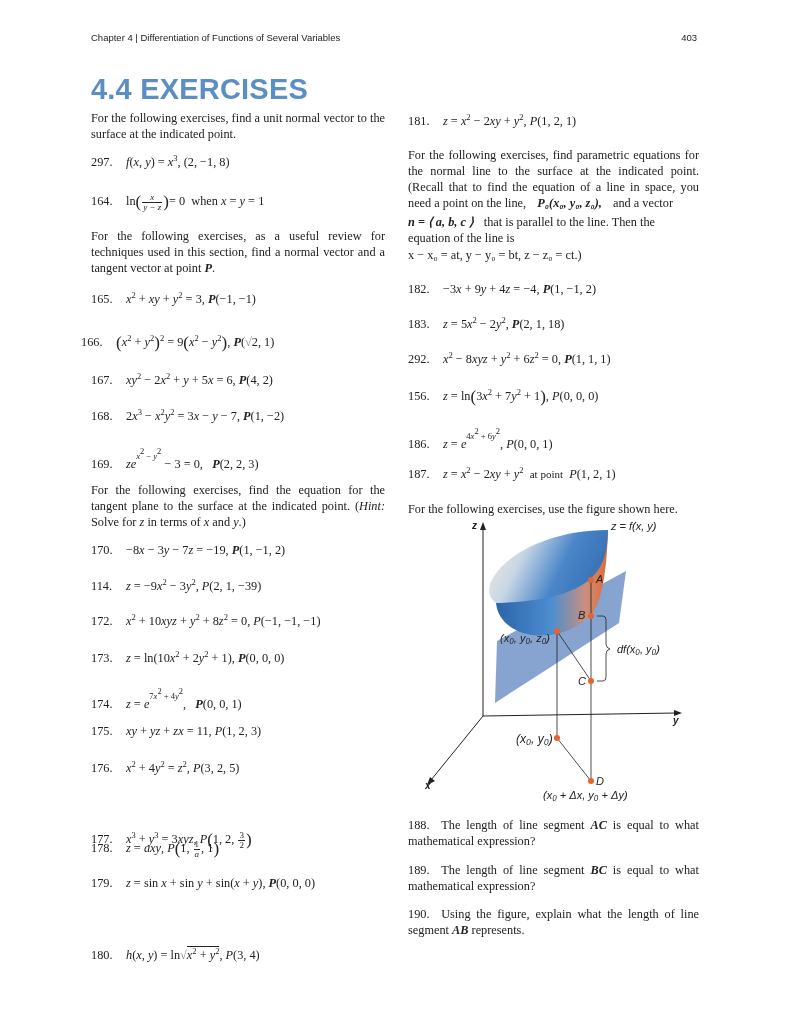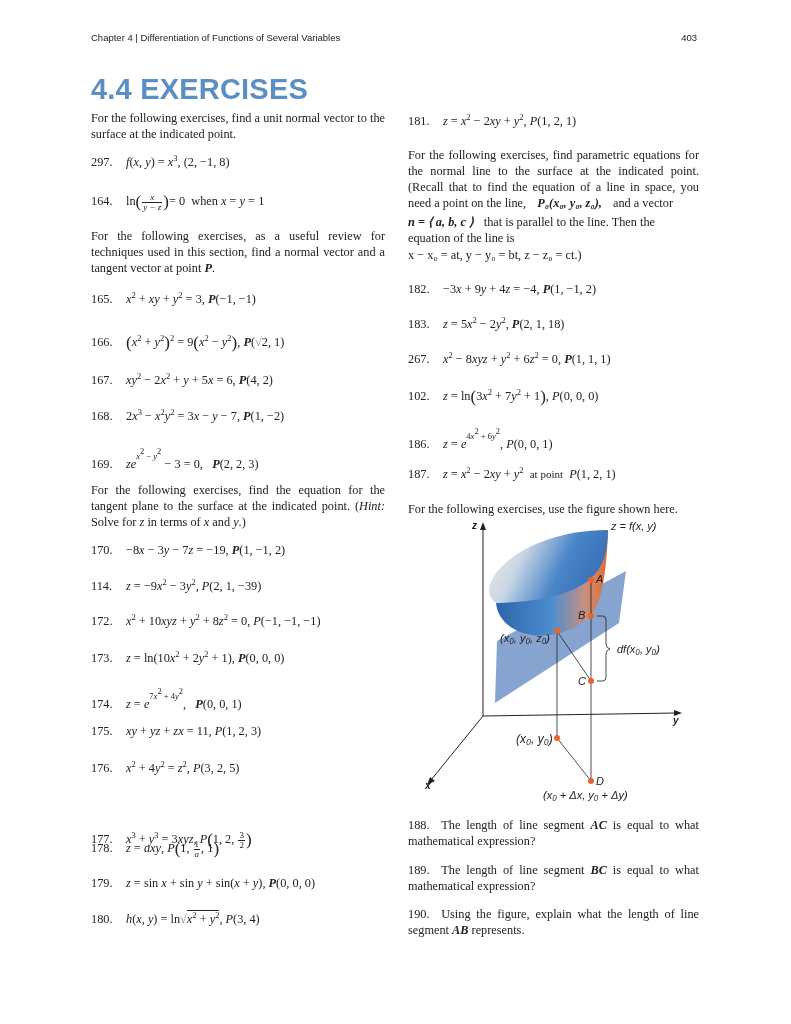"166. (x2 + y2)2 =" div.ex { left: 91px -> 81px }
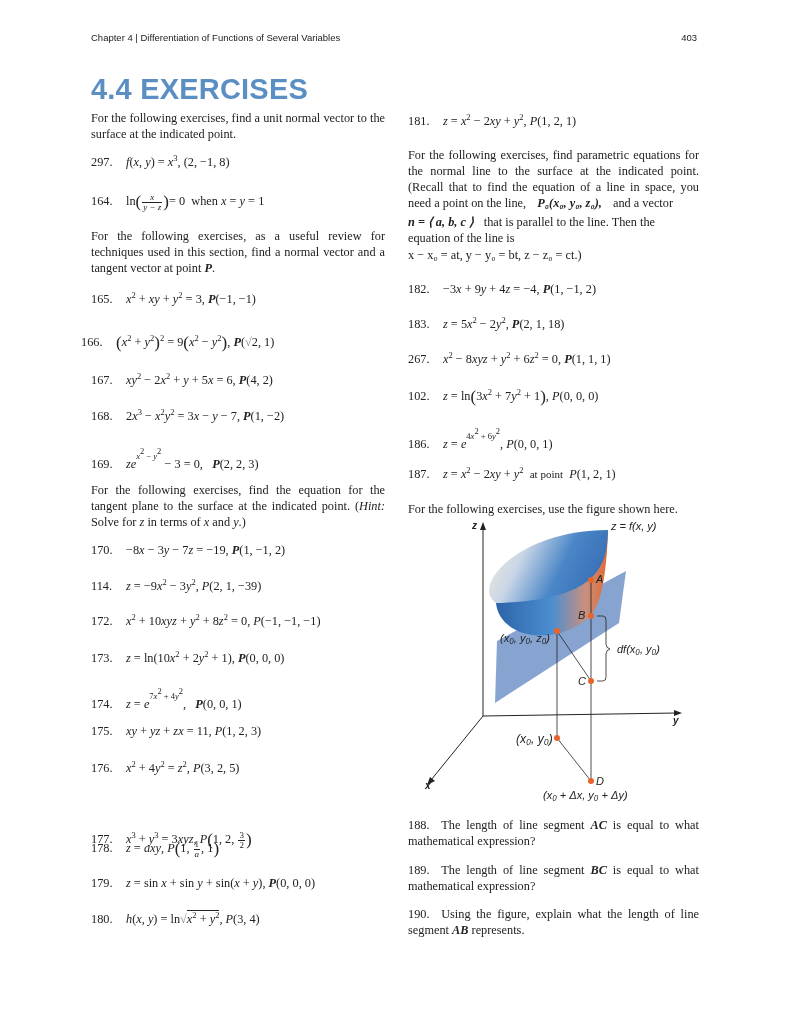"267." span.num { text: 267 -> 292 }
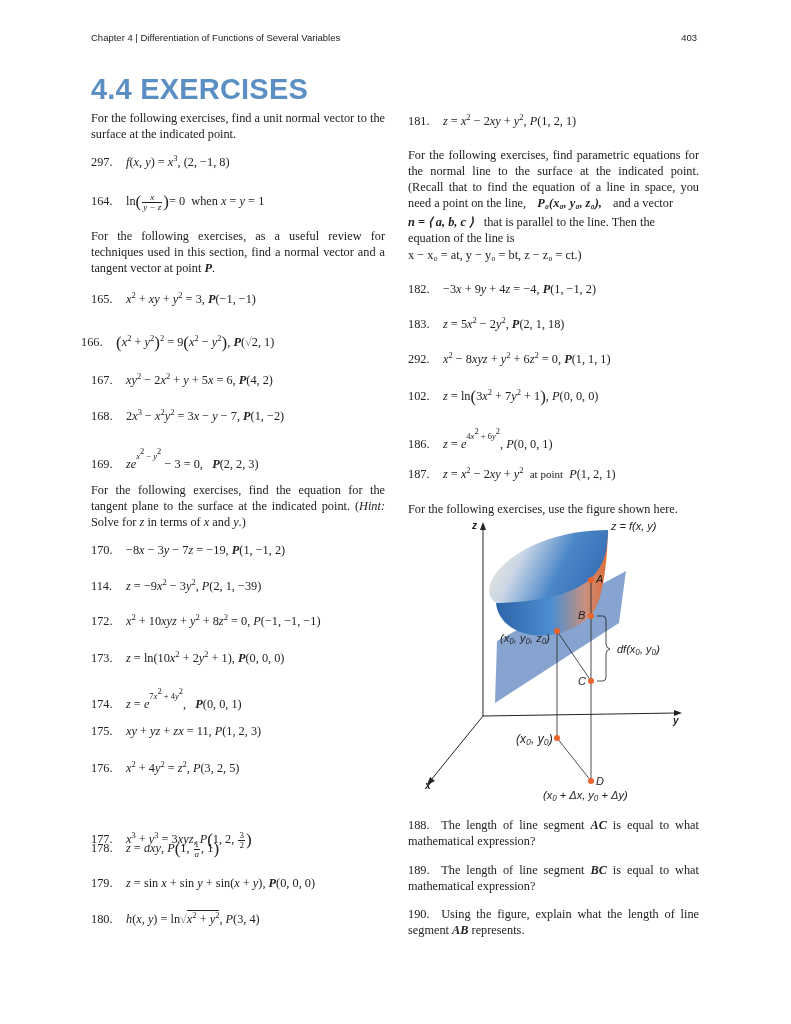"102." span.num { text: 102 -> 156 }
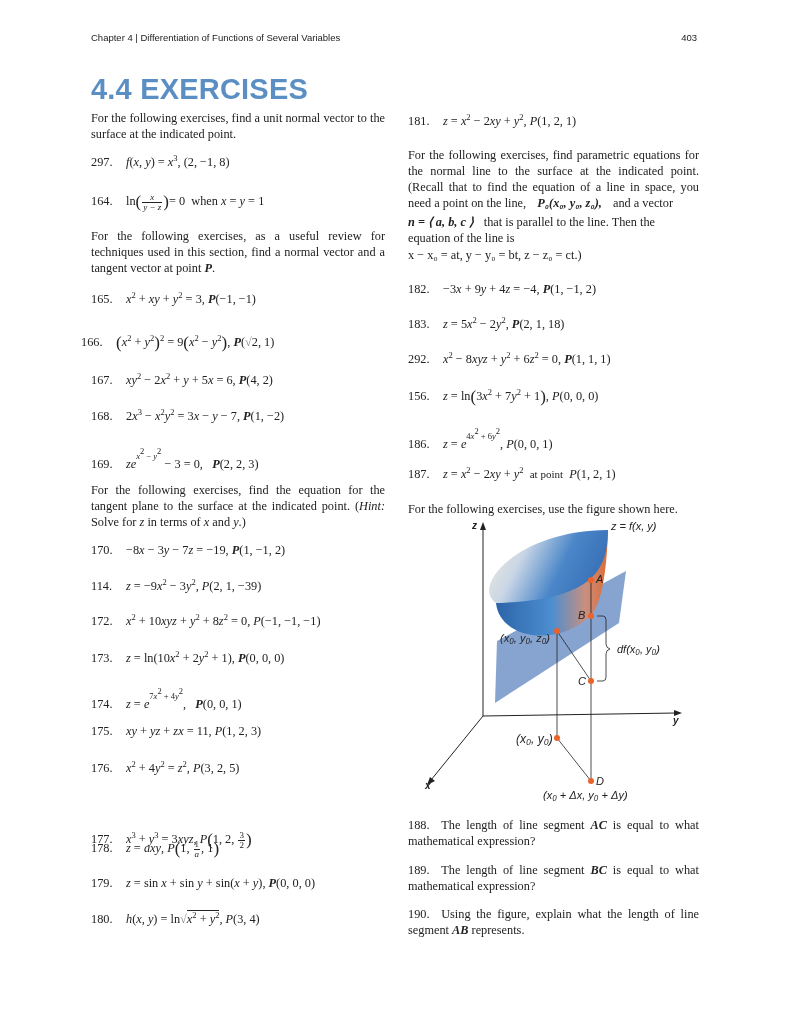"180. h(x, y) = ln√x2" div.ex { top: 912px -> 948px }
